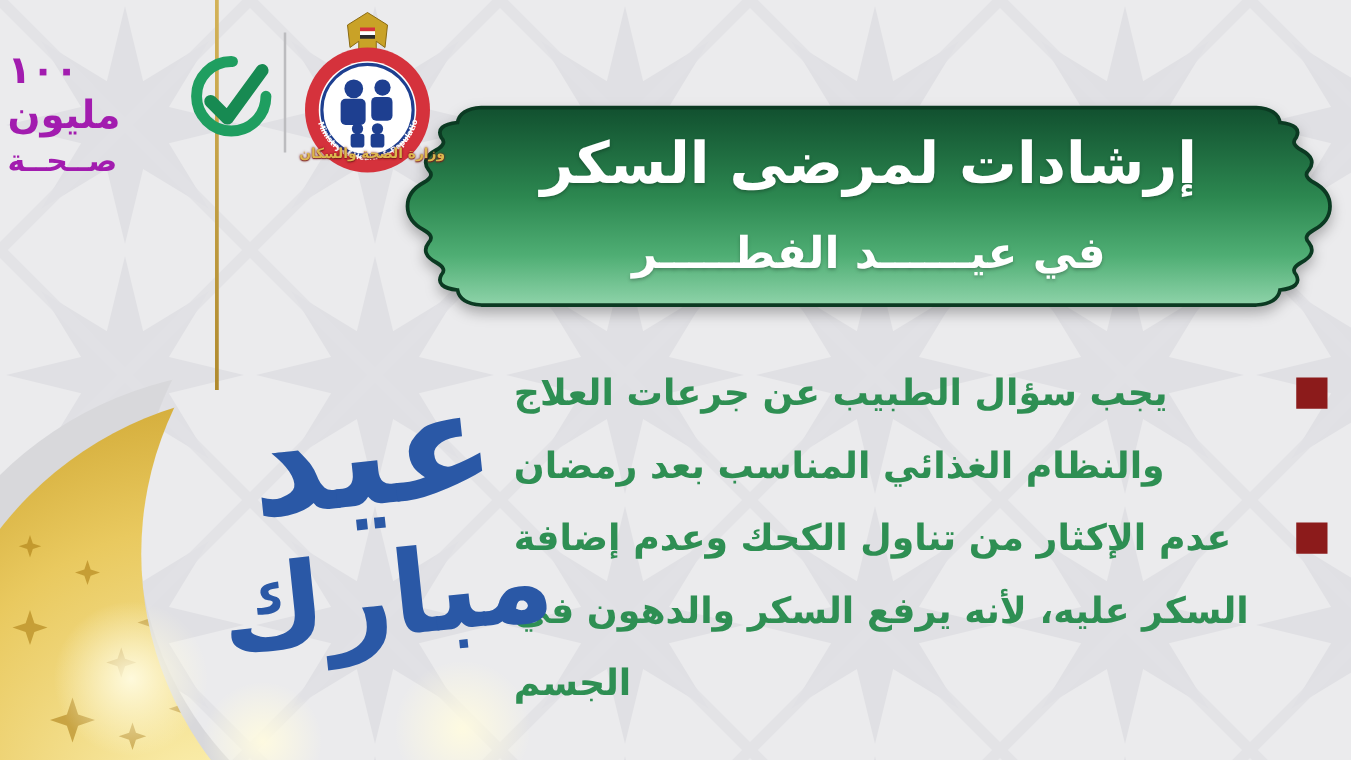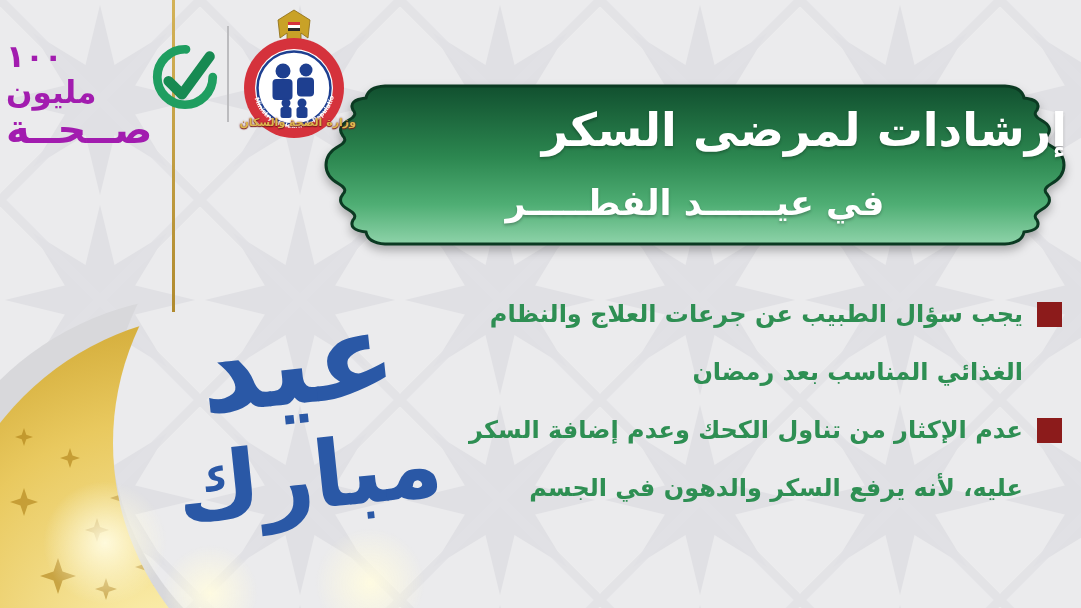"صــحــة" .brand-100m .l2 { font-size: 40px -> 24px }
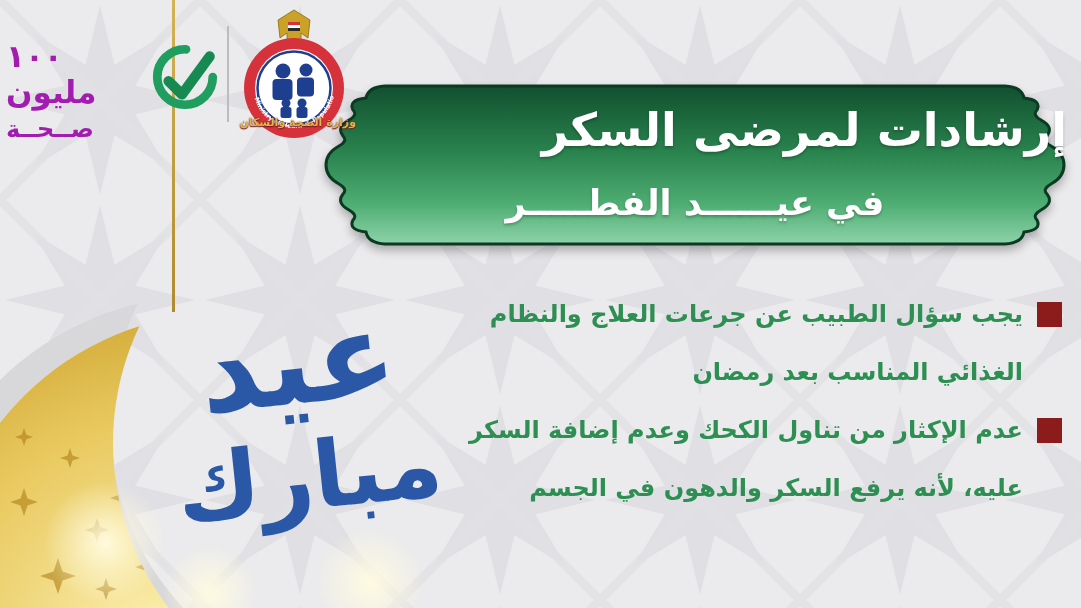"إرشادات لمرضى السكر" .banner-text .t1 { text-align: right -> none }
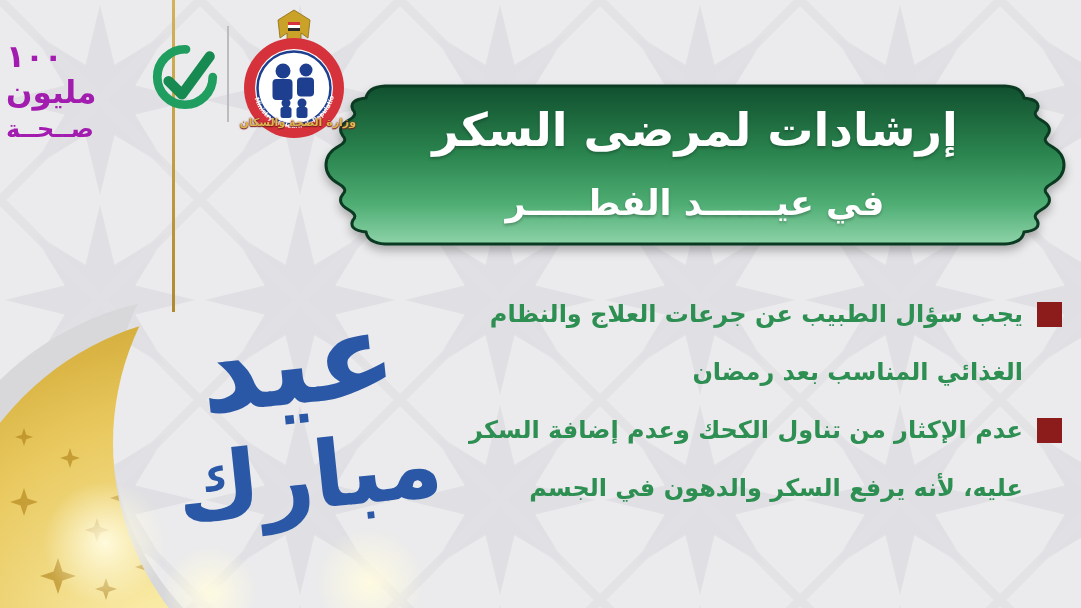"يجب سؤال الطبيب عن جرعات" .g-text { font-size: 24px -> 29px; text-align: right -> left }
